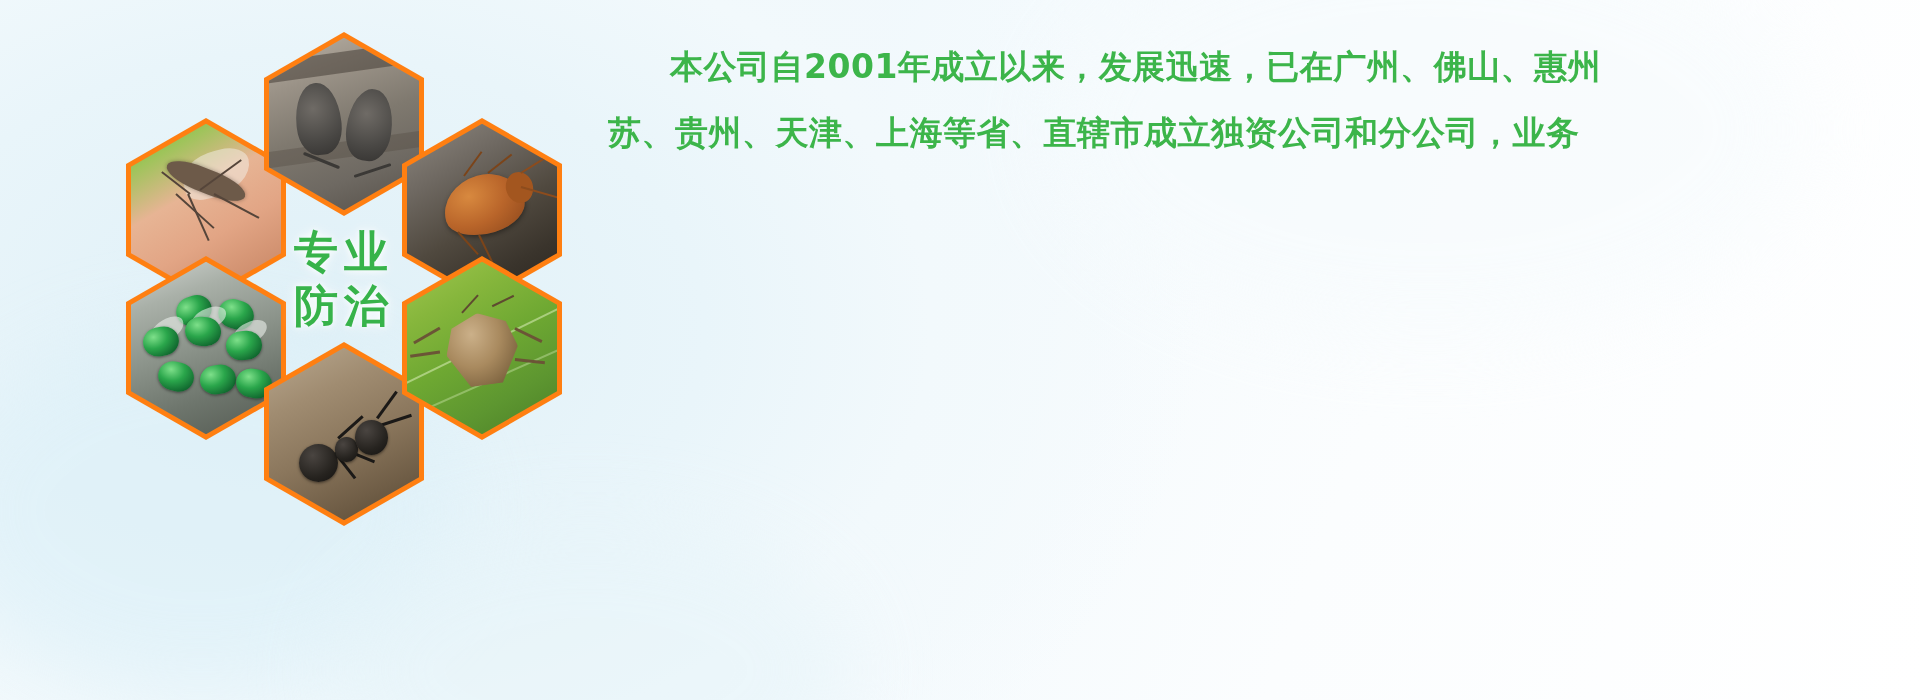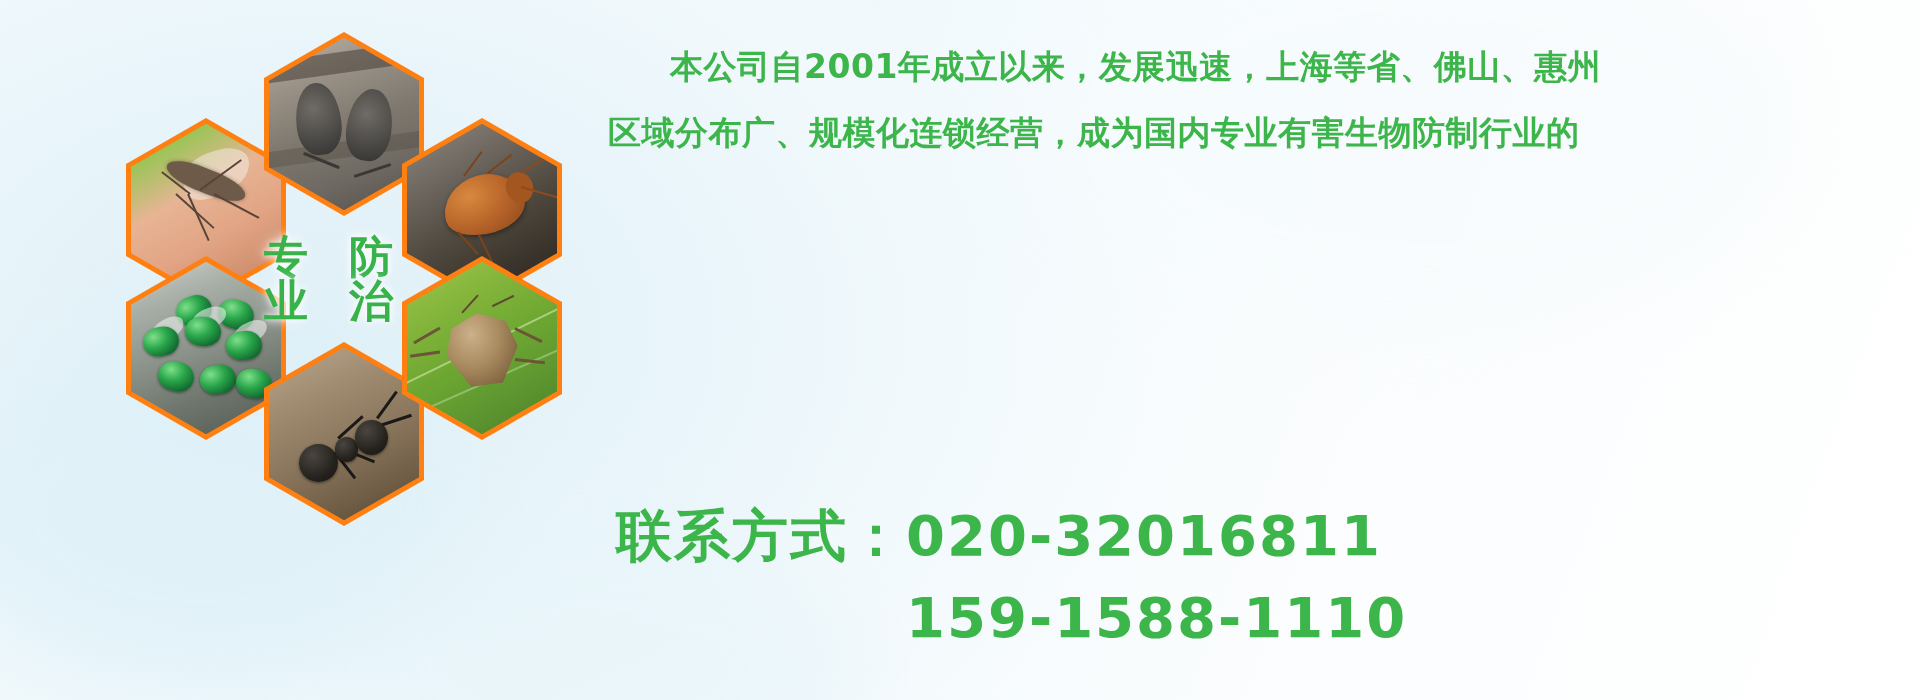"本公司自2001年成立以来，发展迅速，上海等省、佛山、惠州" div.para-line { text: 上海等省 -> 已在广州 }
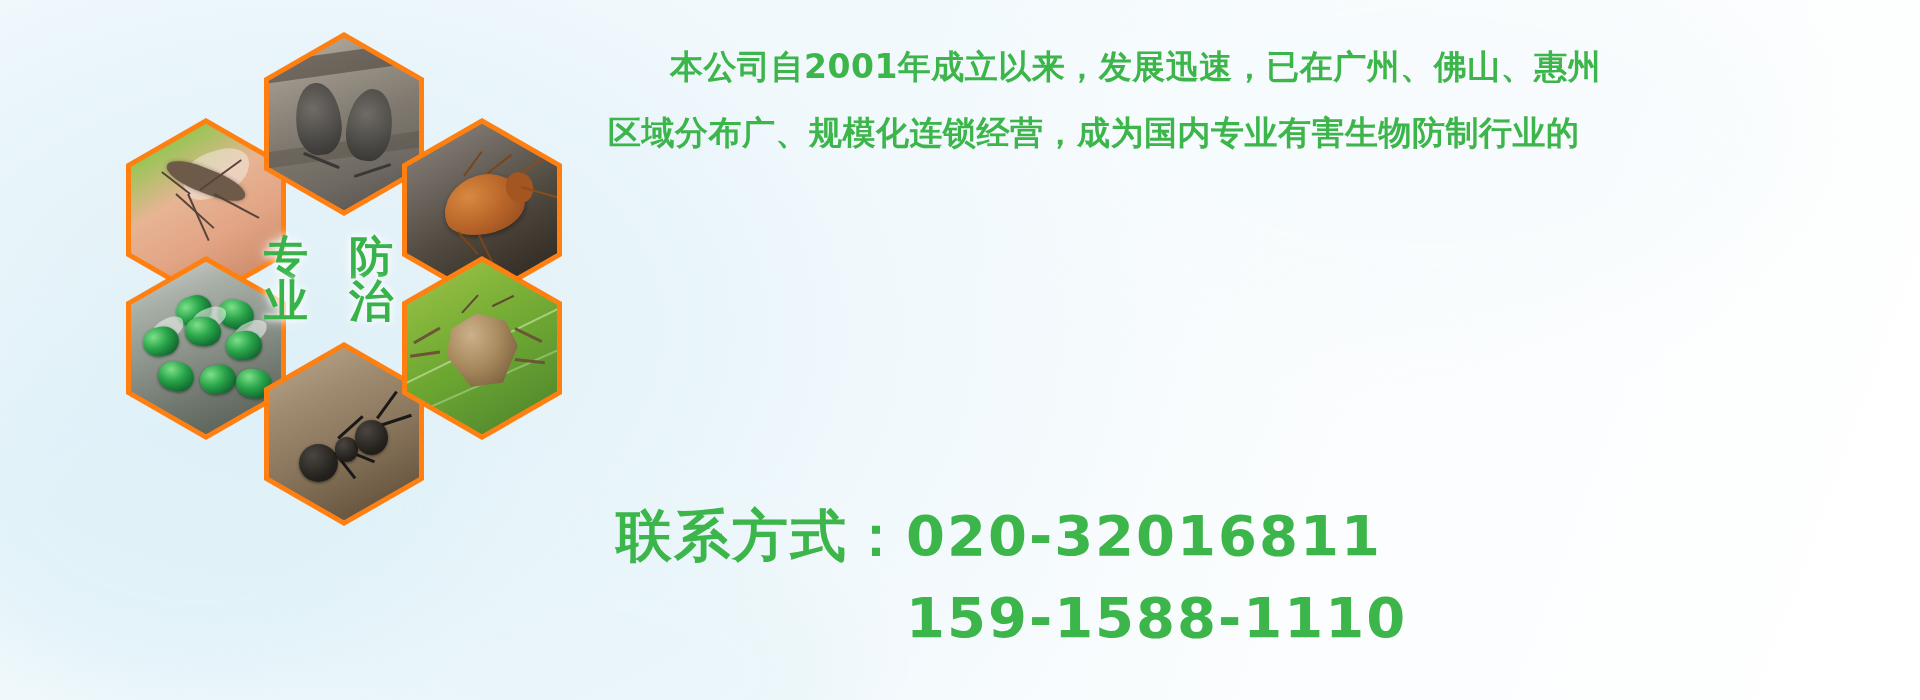"苏、贵州、天津、上海等省、直辖市成立独资公司和分公司，业务" div.para-line { html: none -> <div>苏、贵州、天津、上海等省、直辖市成立独资公司和分公司，业务</div> }
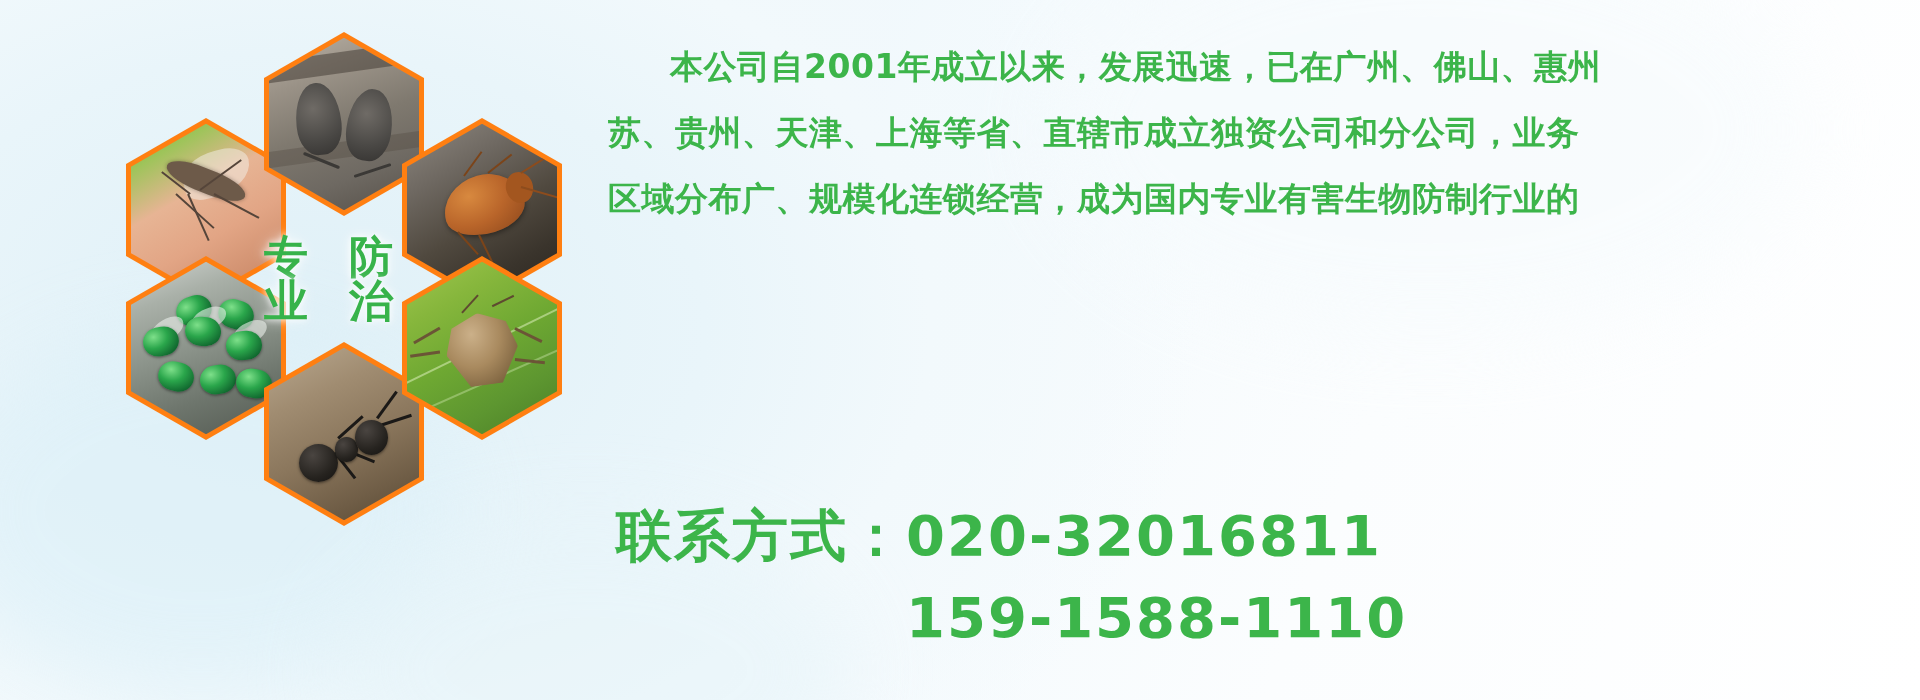"区域分布广、规模化连锁经营，成为国内专业有害生物防制行业的" div.para-line { html: <div>区域分布广、规模化连锁经营，成为国内专业有害生物防制行业的</div> -> none }
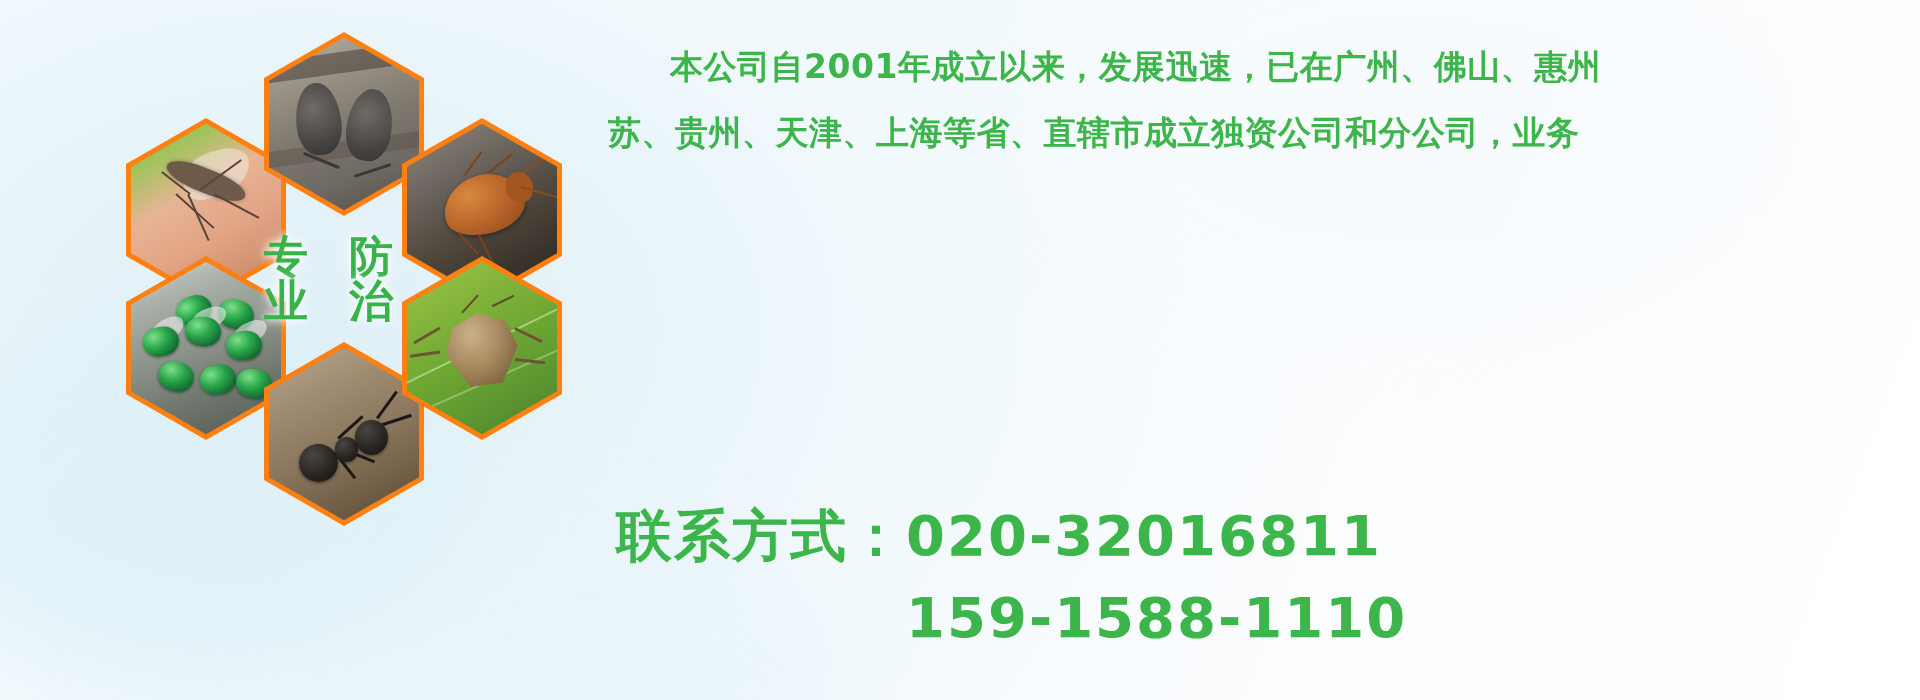"专业" .hex-label { flex-direction: row -> column }
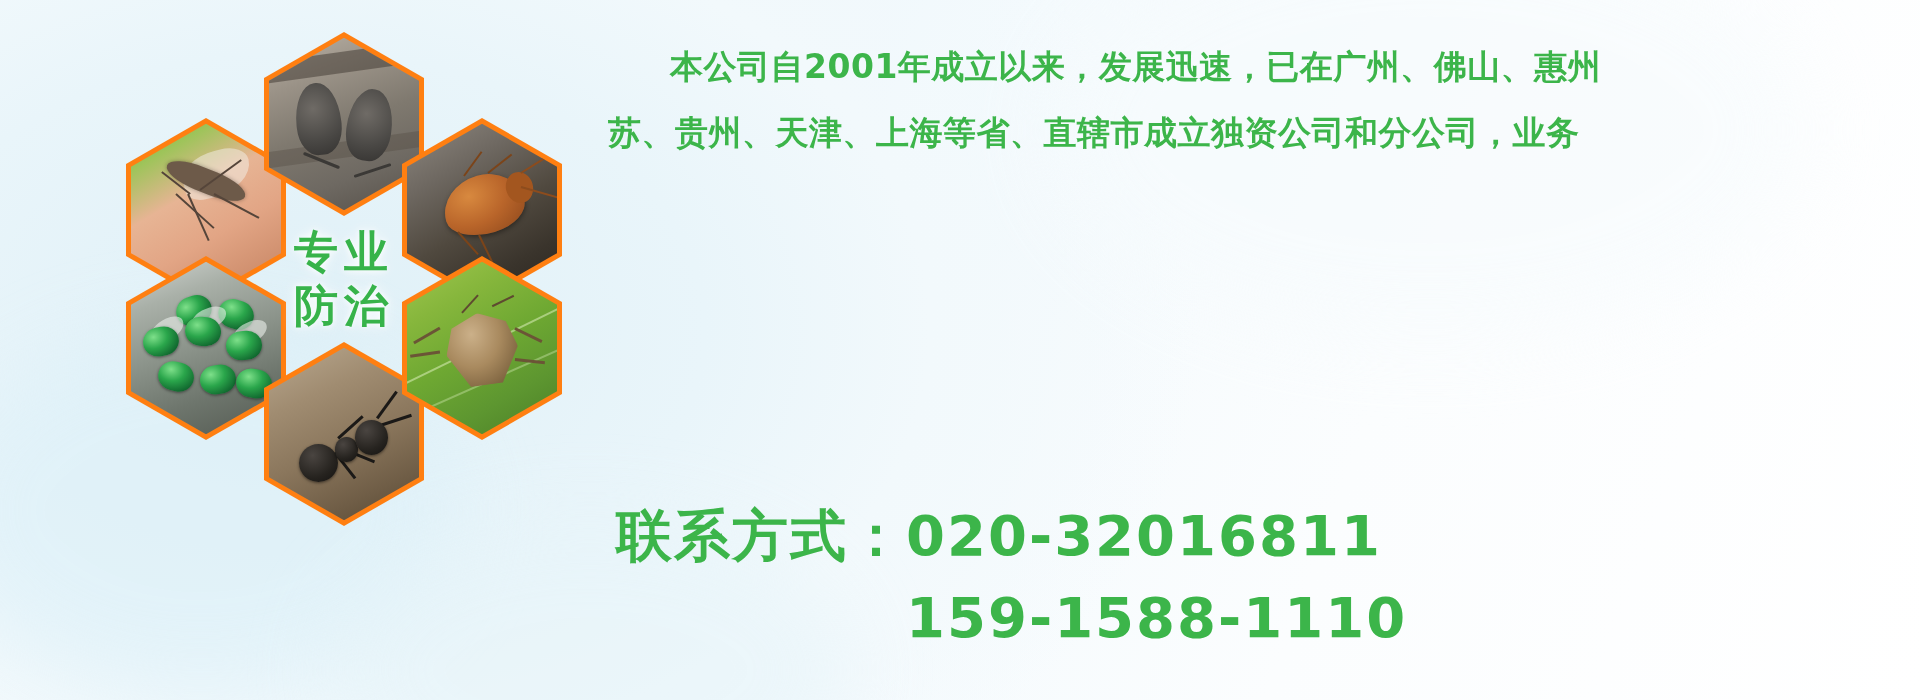"联系方式：020-32016811" div.contact { html: <div> <div>联系方式：020-32016811</div> <div>159-1588-1110</div> </div> -> none }
